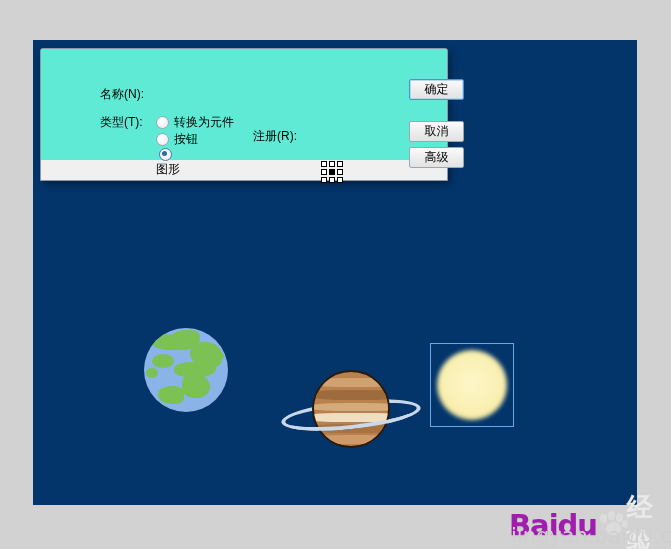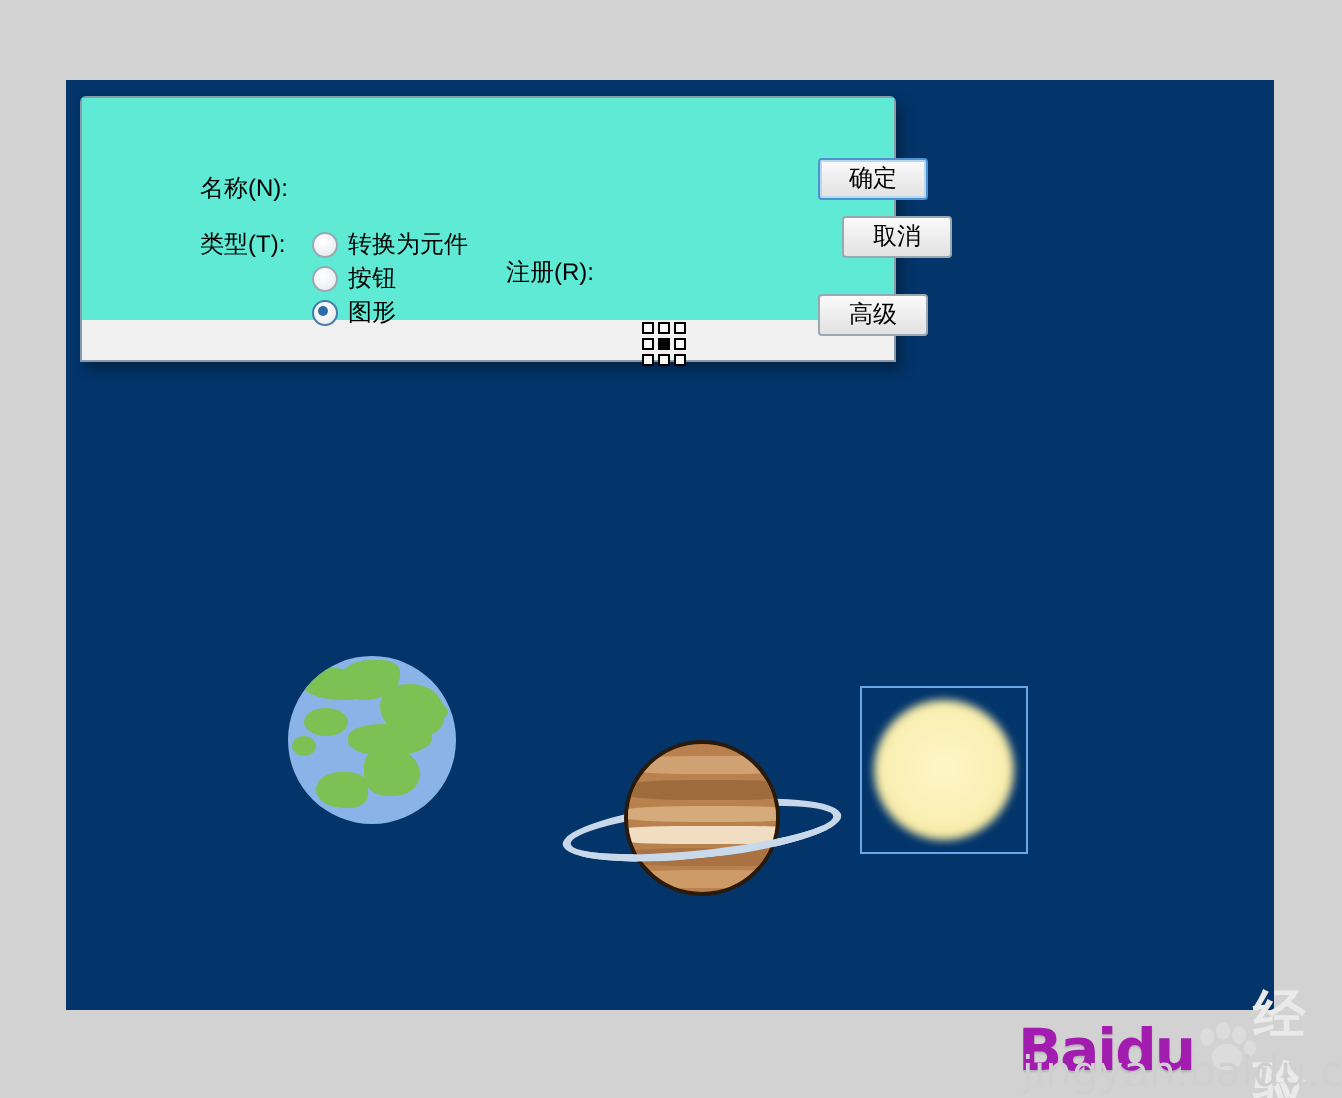"取消" #btn-cancel { margin-left: 12px -> none; top: 59px -> 72px }
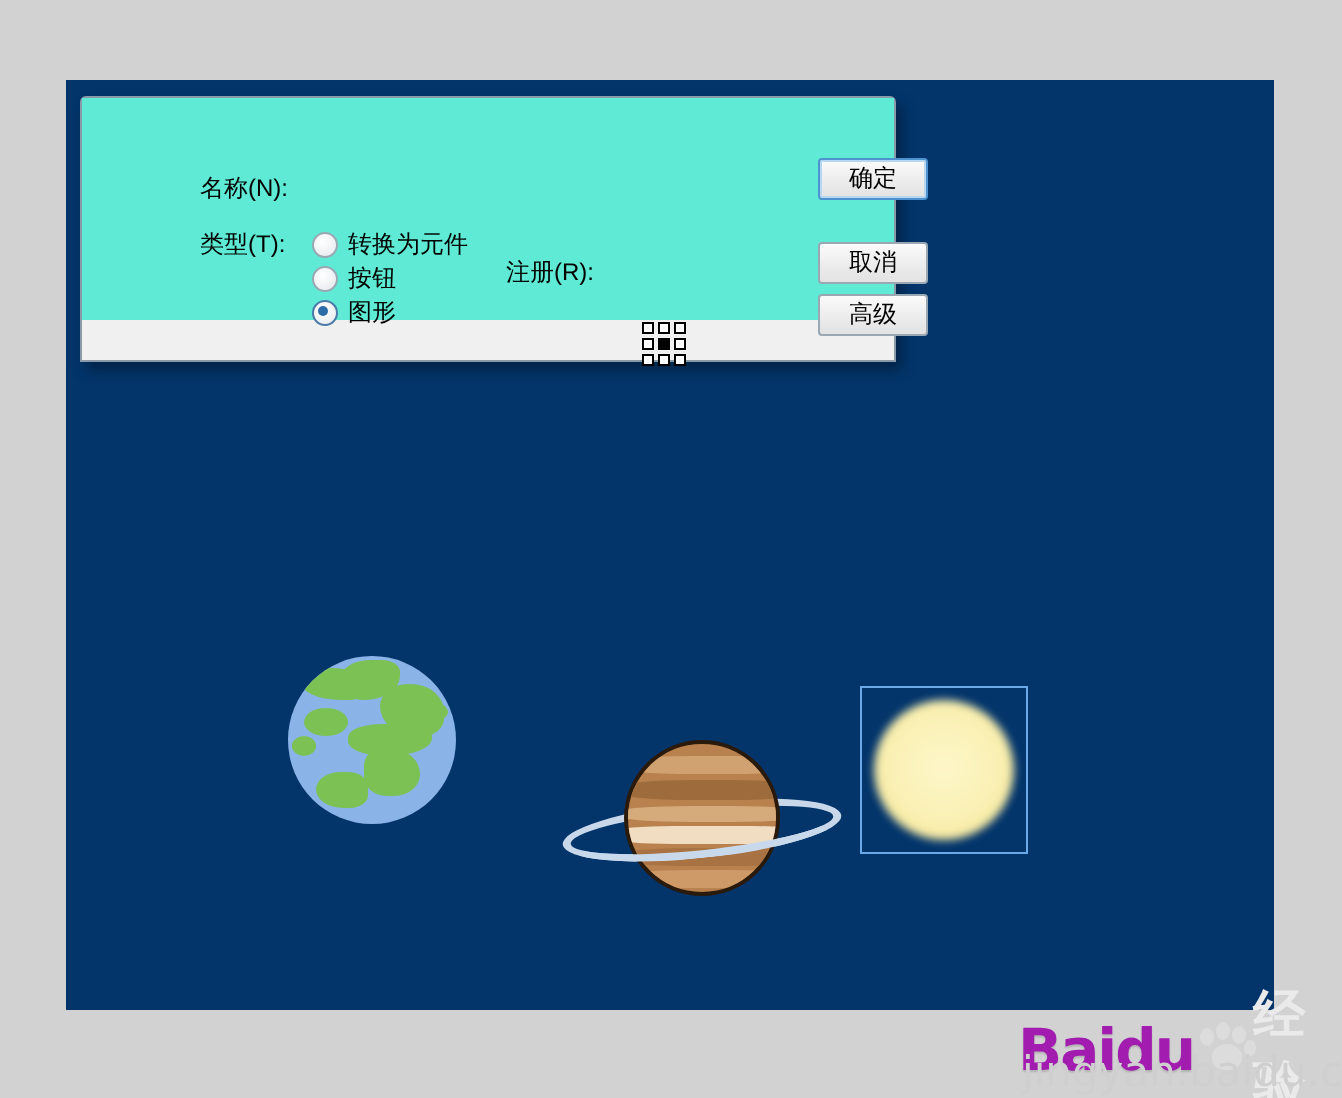"图形" #r-graphic { flex-direction: none -> column }
